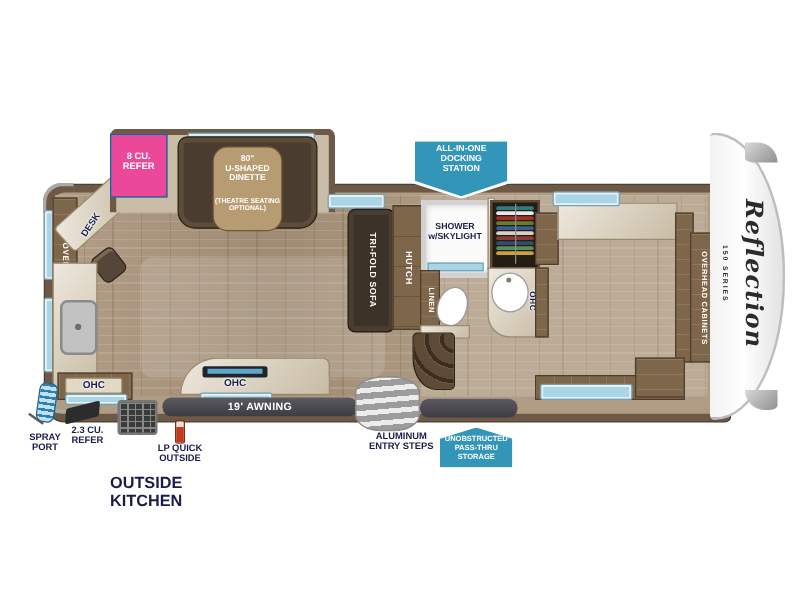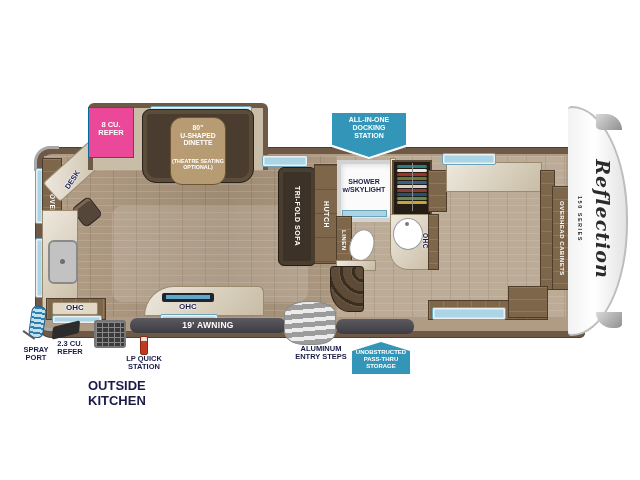"LP QUICK" div.abs { text: STATION -> OUTSIDE }
